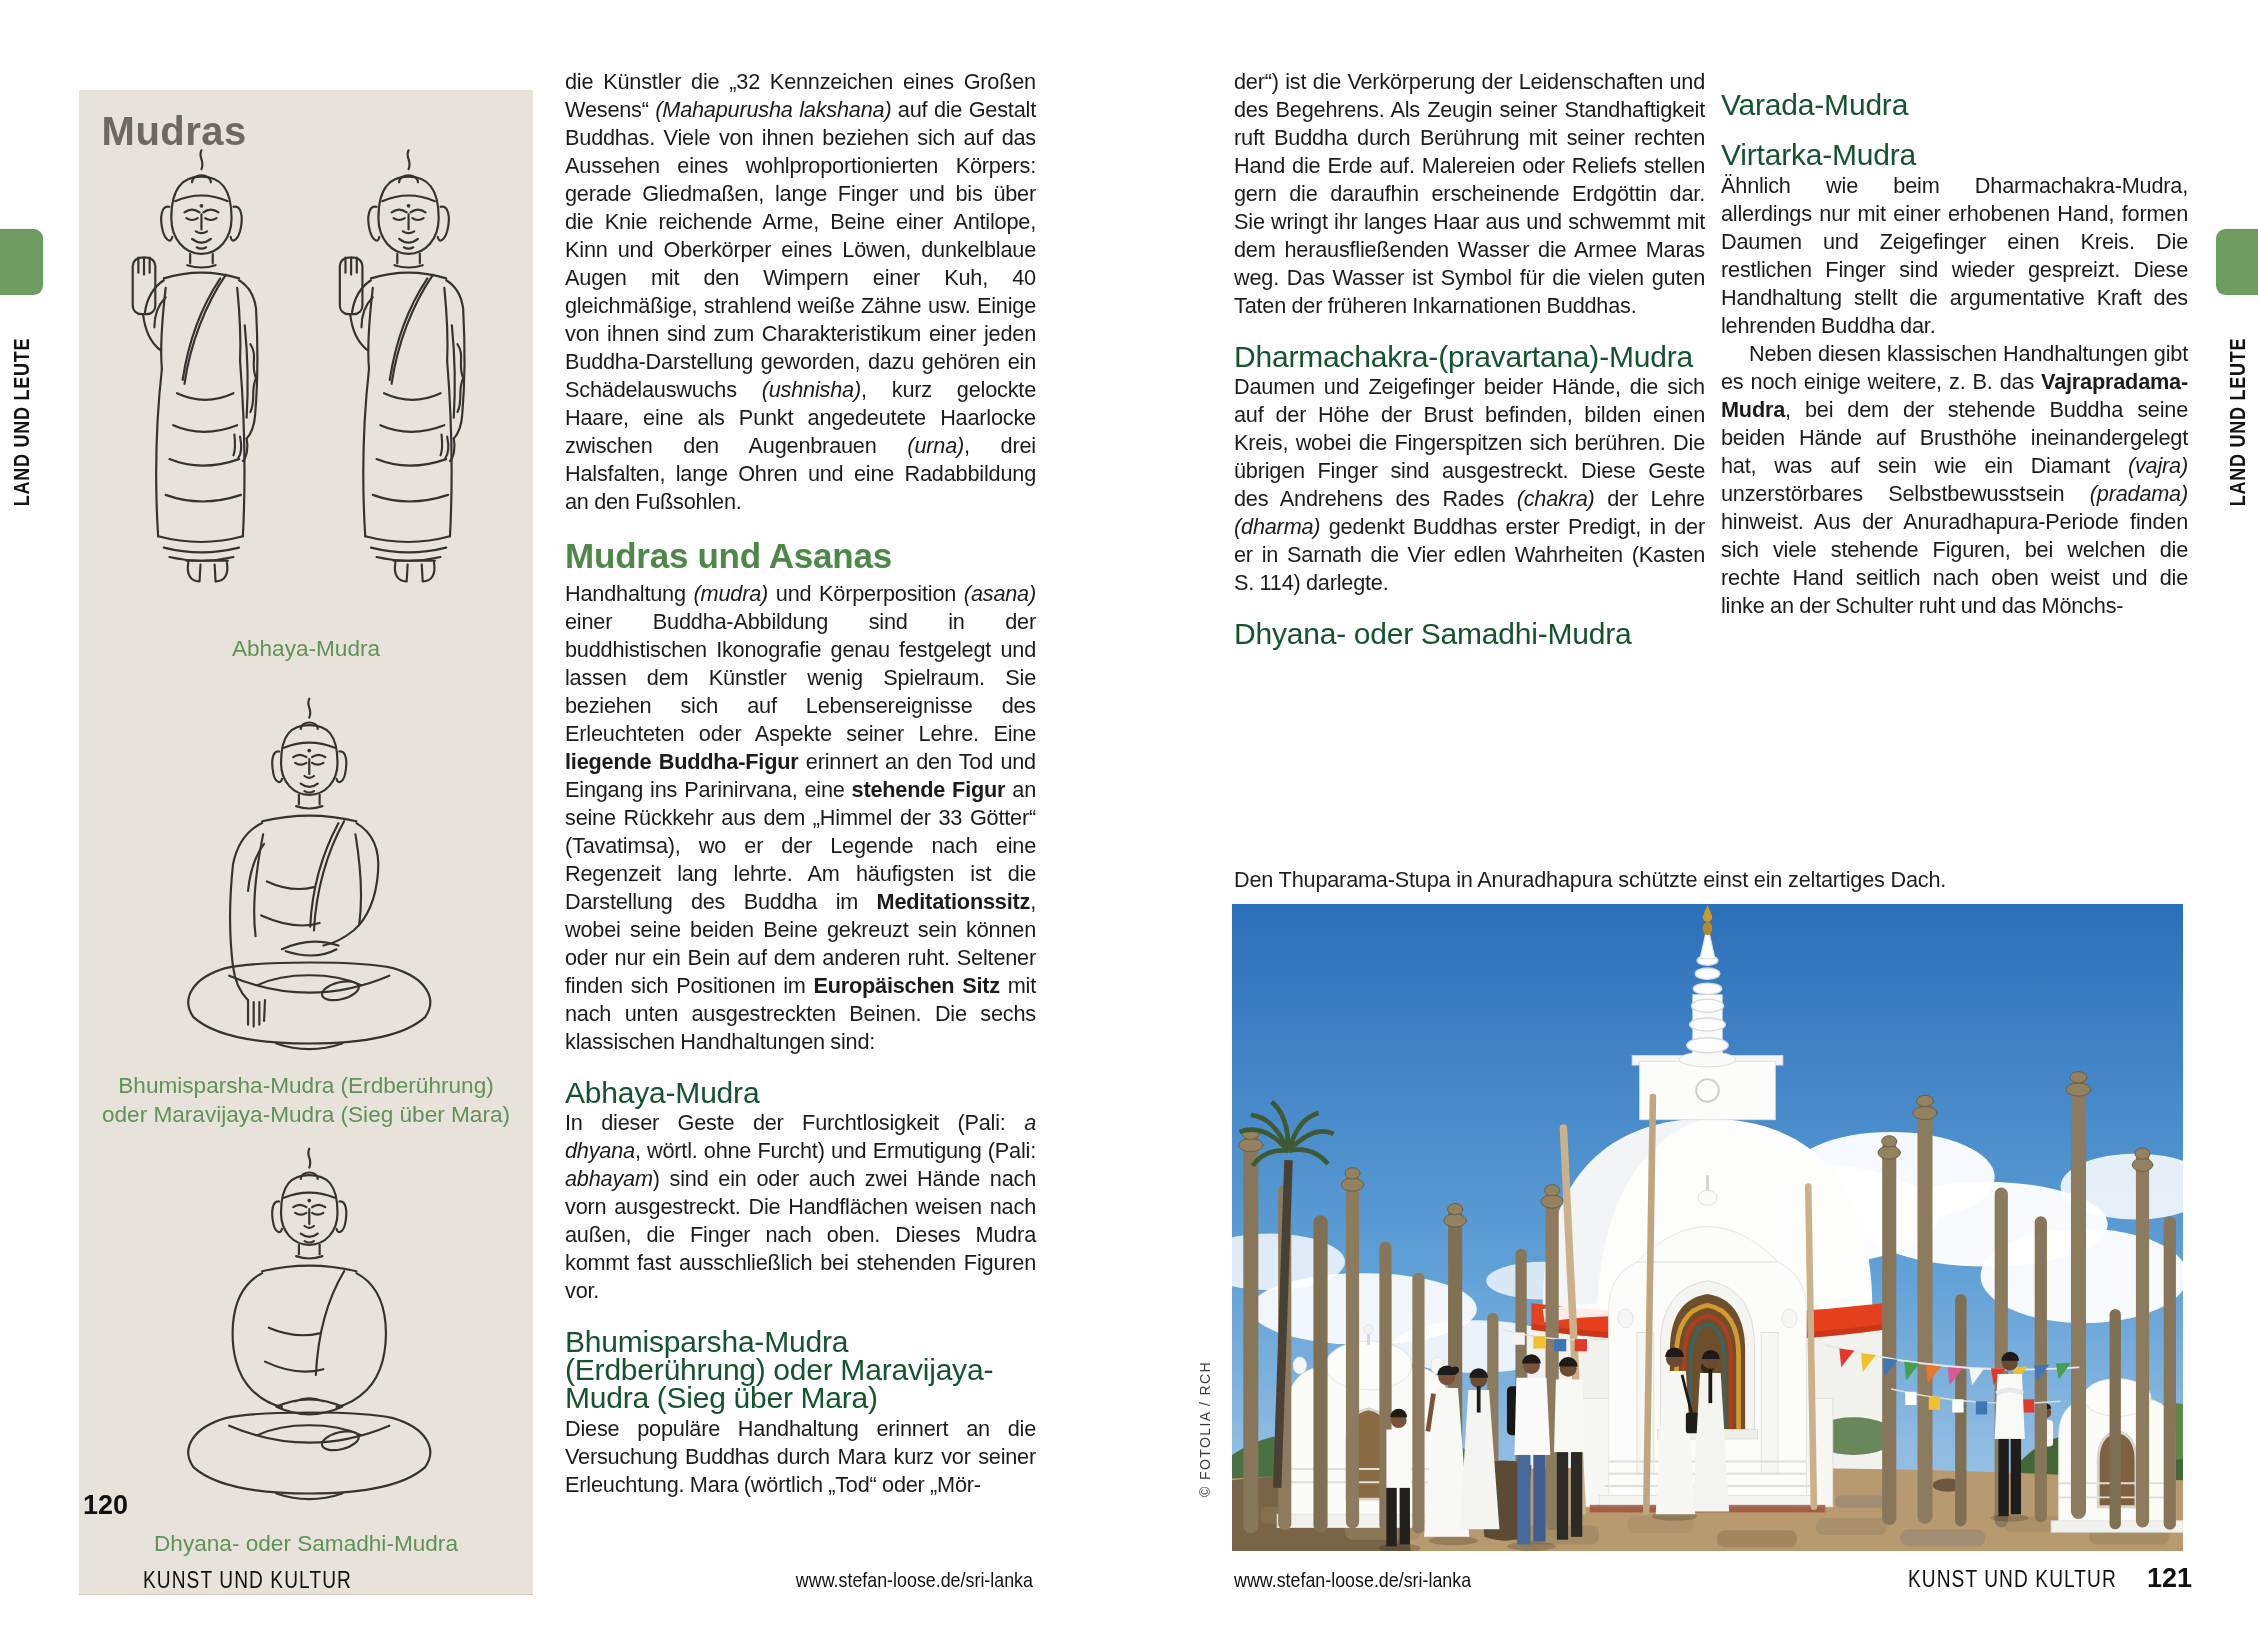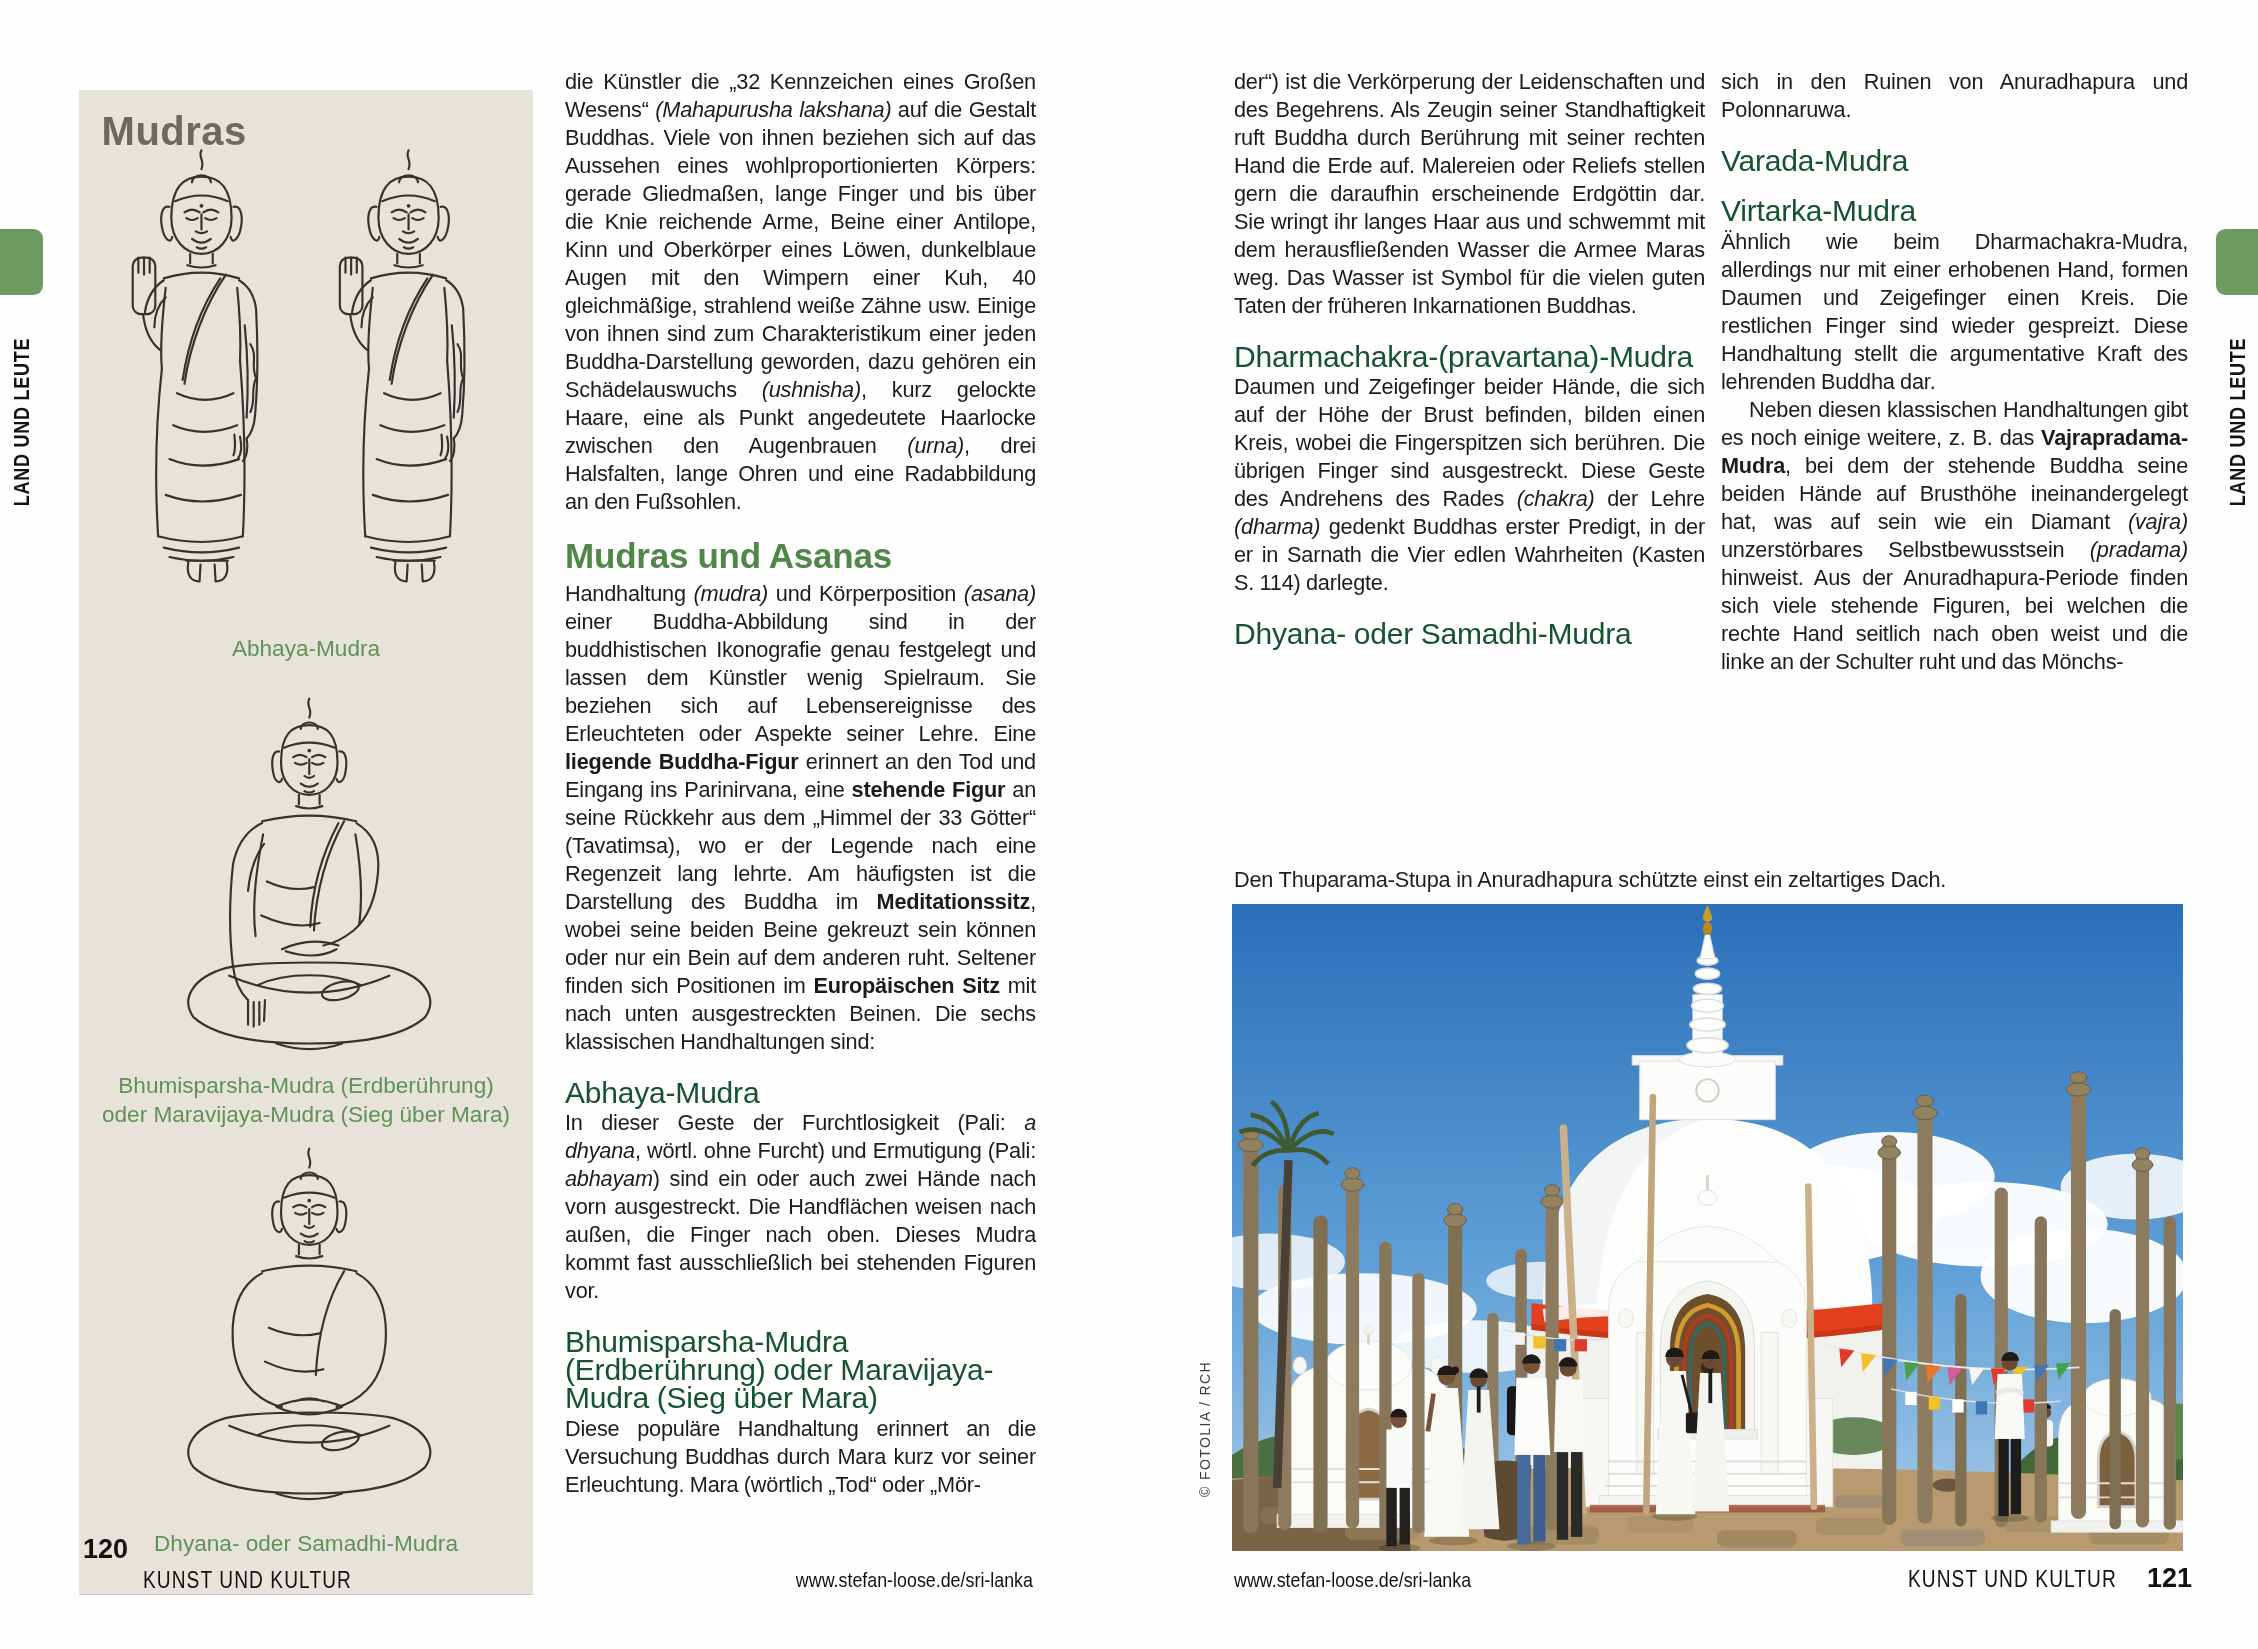"sich in den Ruinen von" p { html: <p><span>sich in den Ruinen von Anuradhapura und Polonnaruwa.</span></p> -> none }
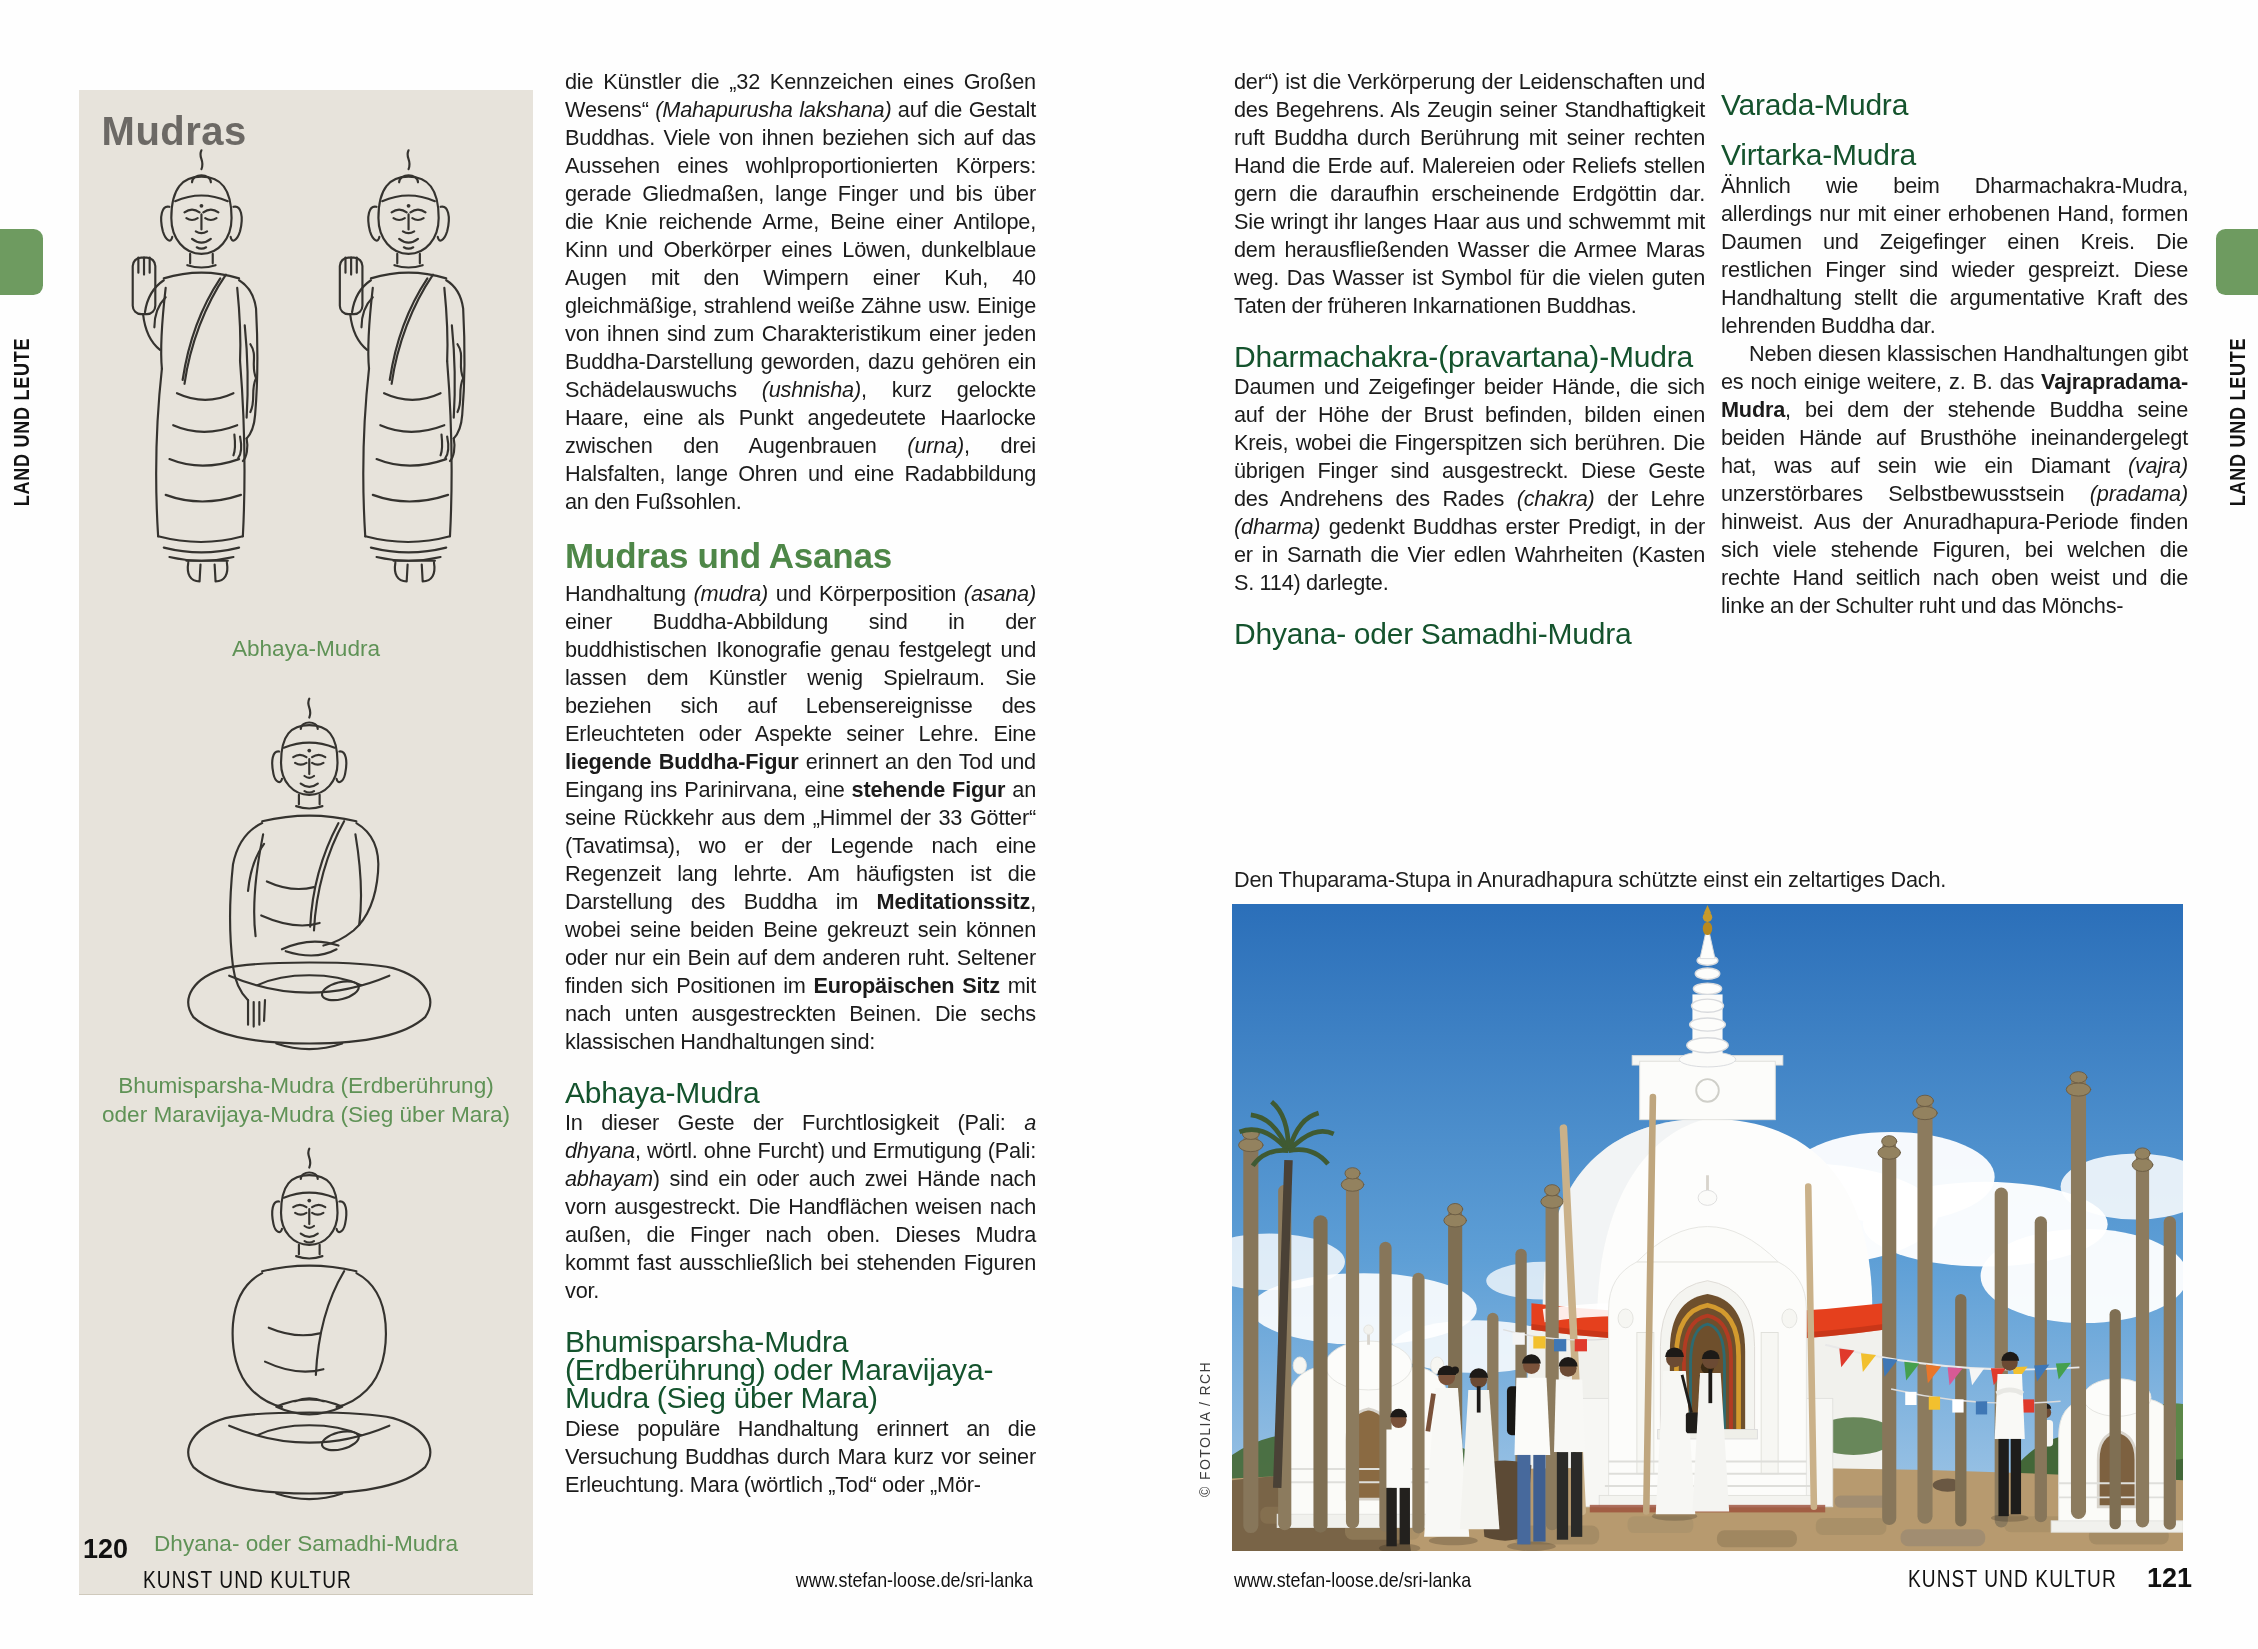"120" div.fnum { top: 1534px -> 1490px }
